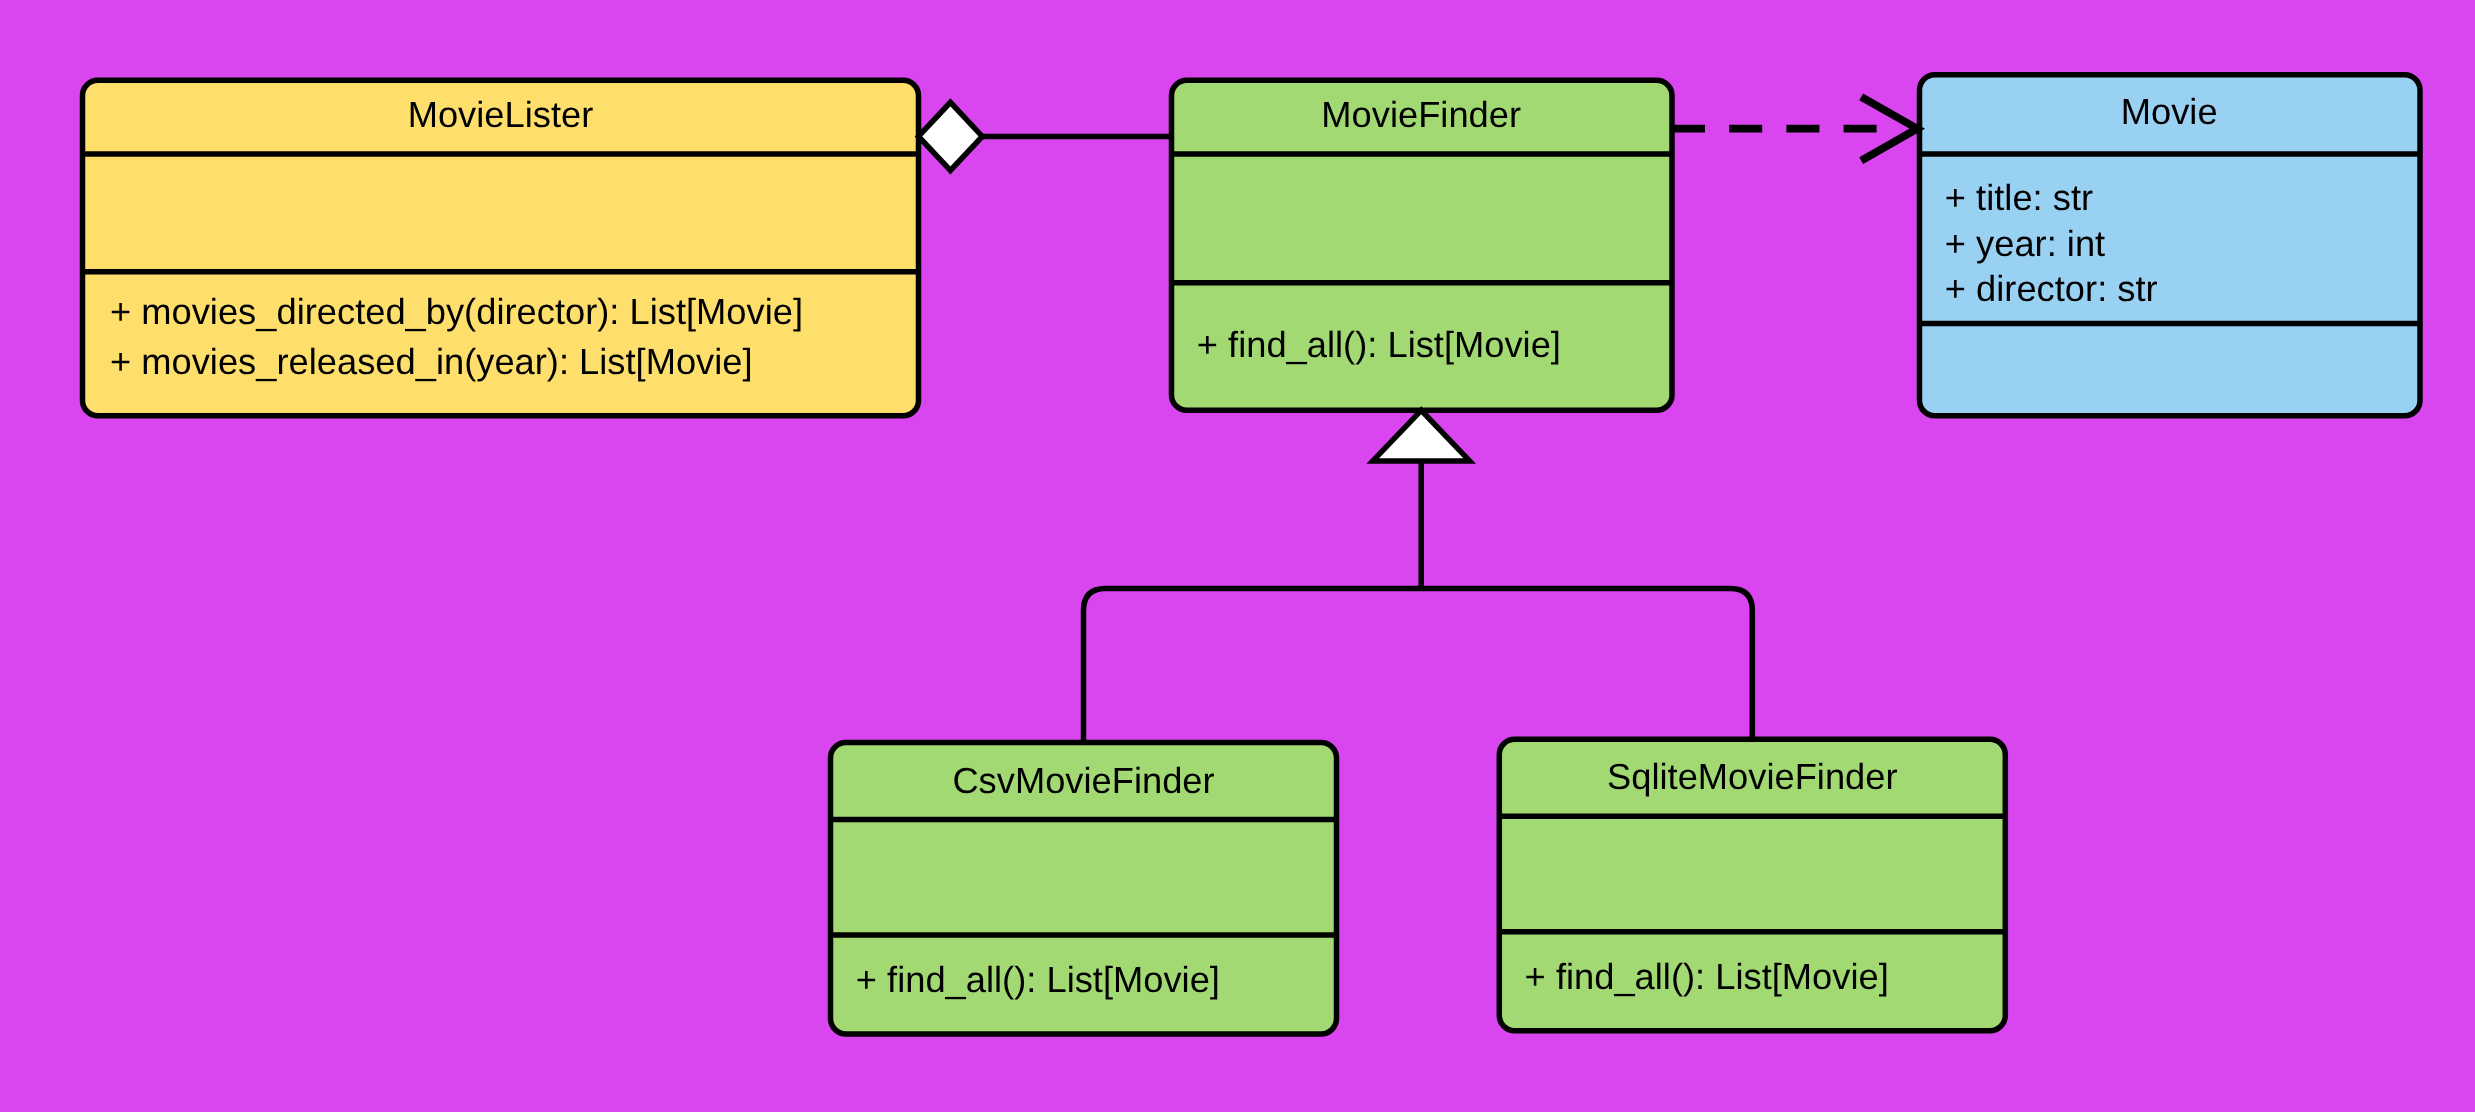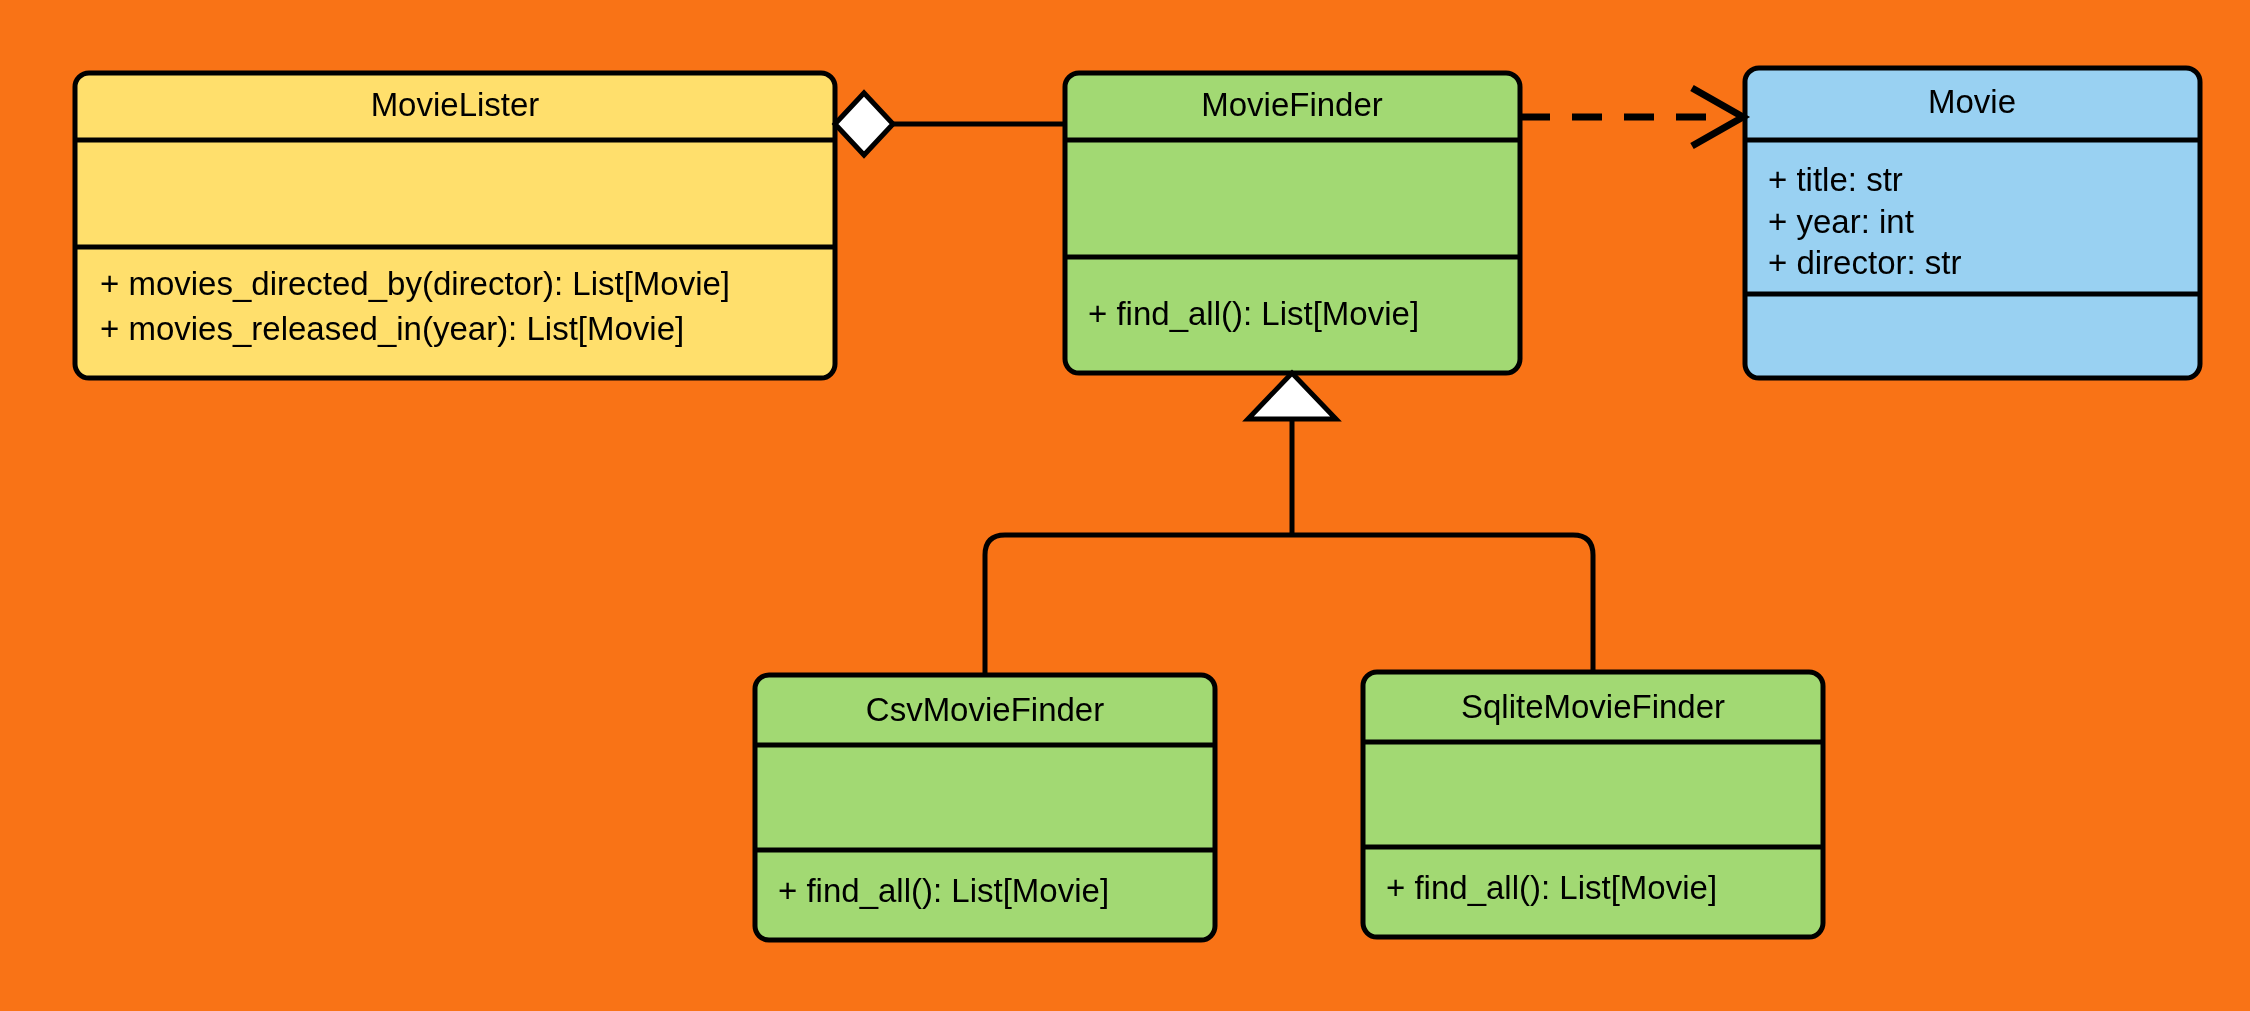"MovieLister" #diagram-root { background: #f97316 -> #d946ef }
